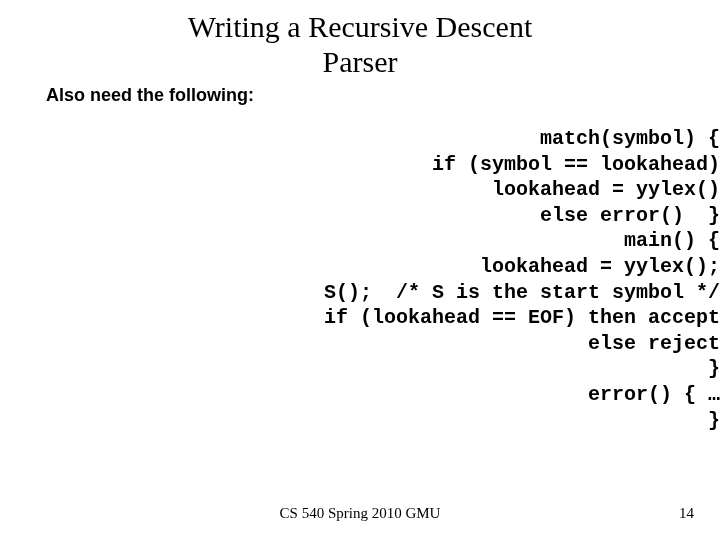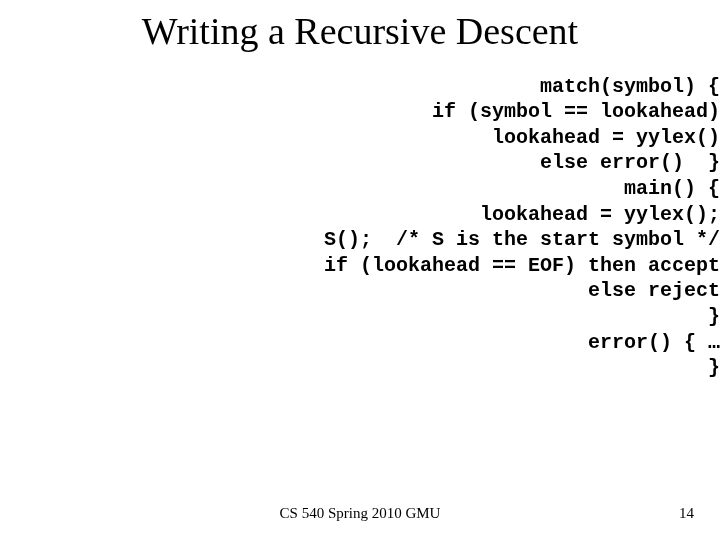"Writing a Recursive Descent" .title { font-size: 38px -> 30px }
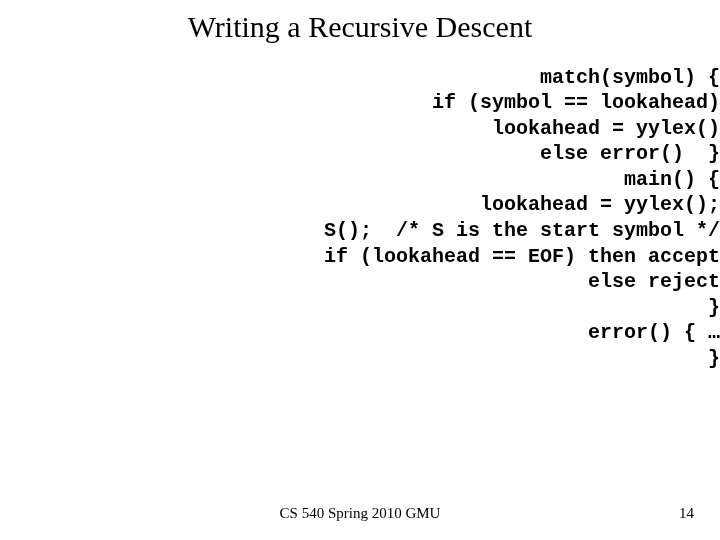"Parser" span { html: none -> <span>Parser</span> }
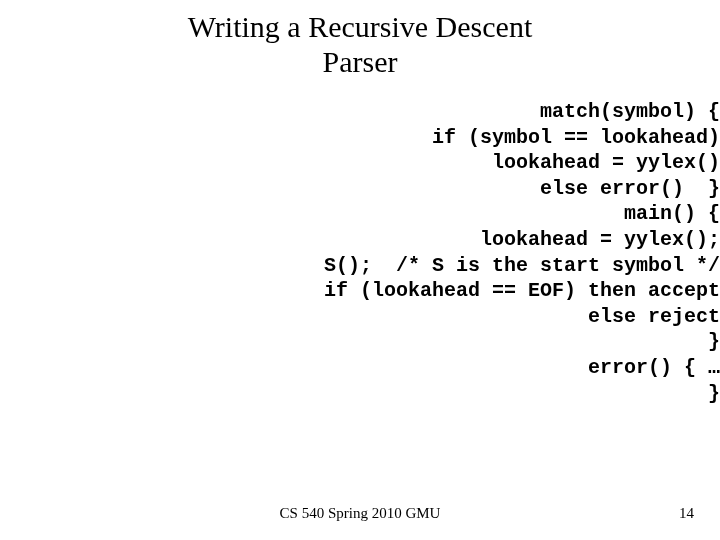"Also need the following:" div.subhead { html: none -> <div>Also need the following:</div> }
